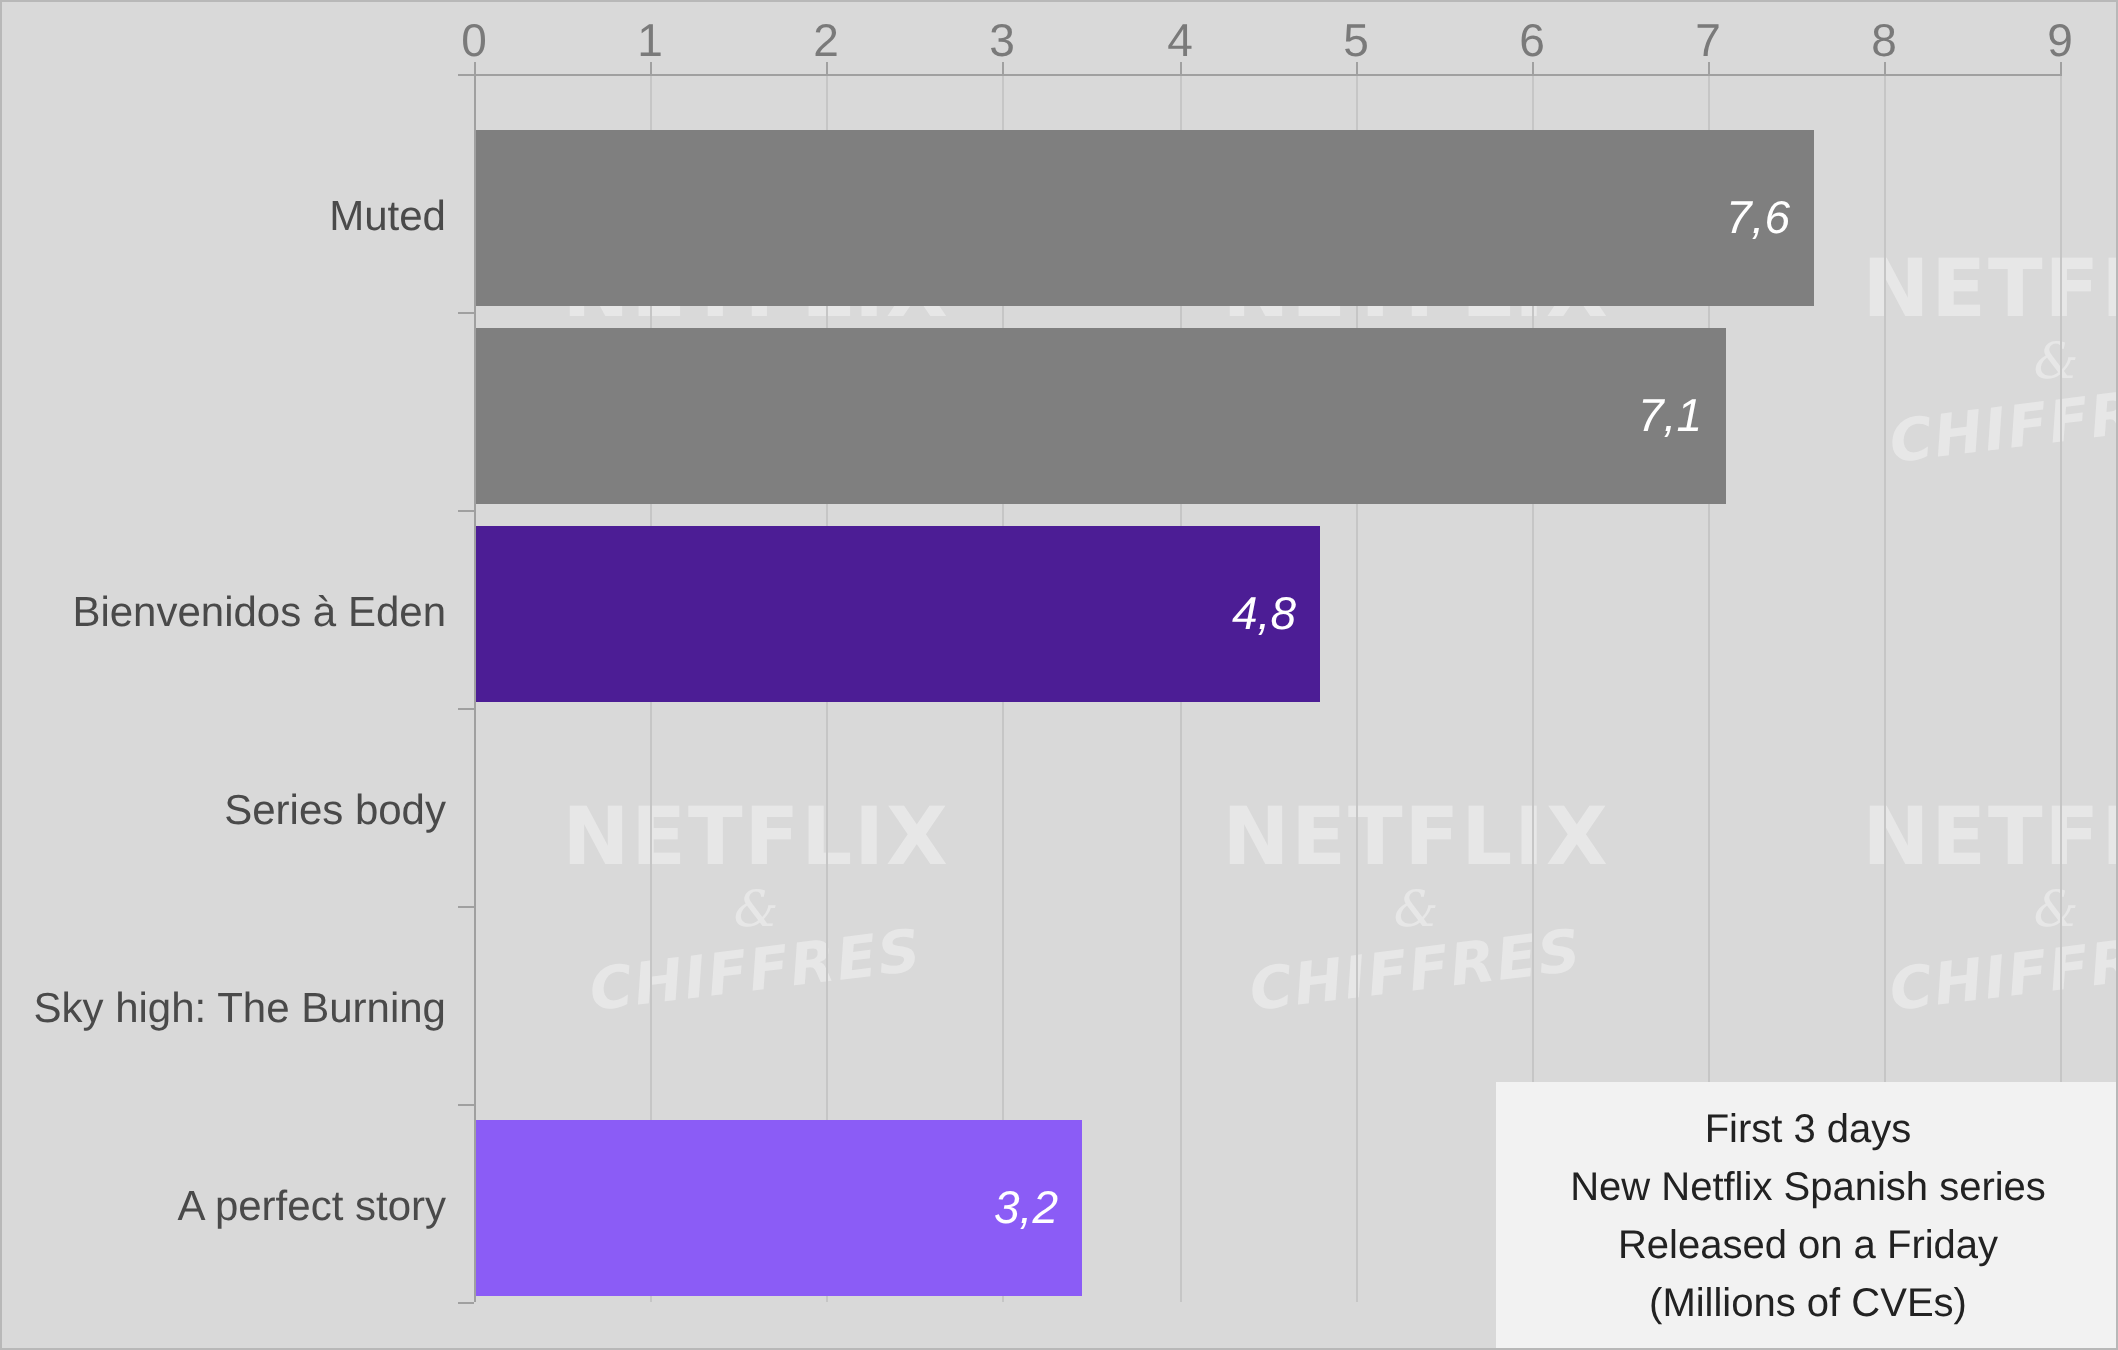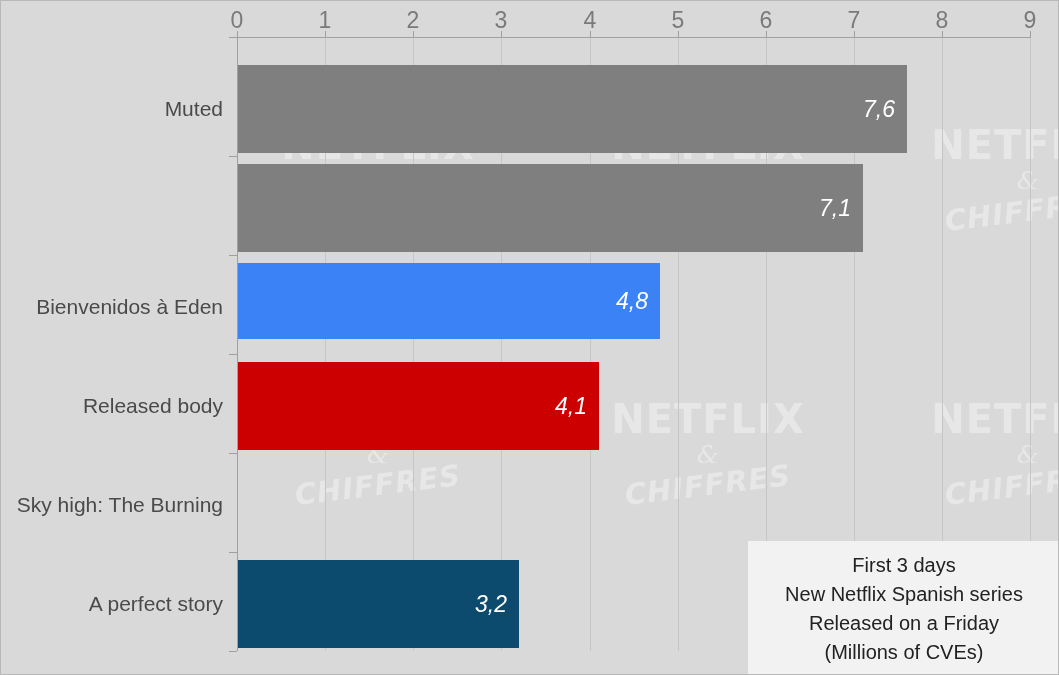"4,8" div.bar { background: #3b82f6 -> #4c1d95; height: 76px -> 88px }
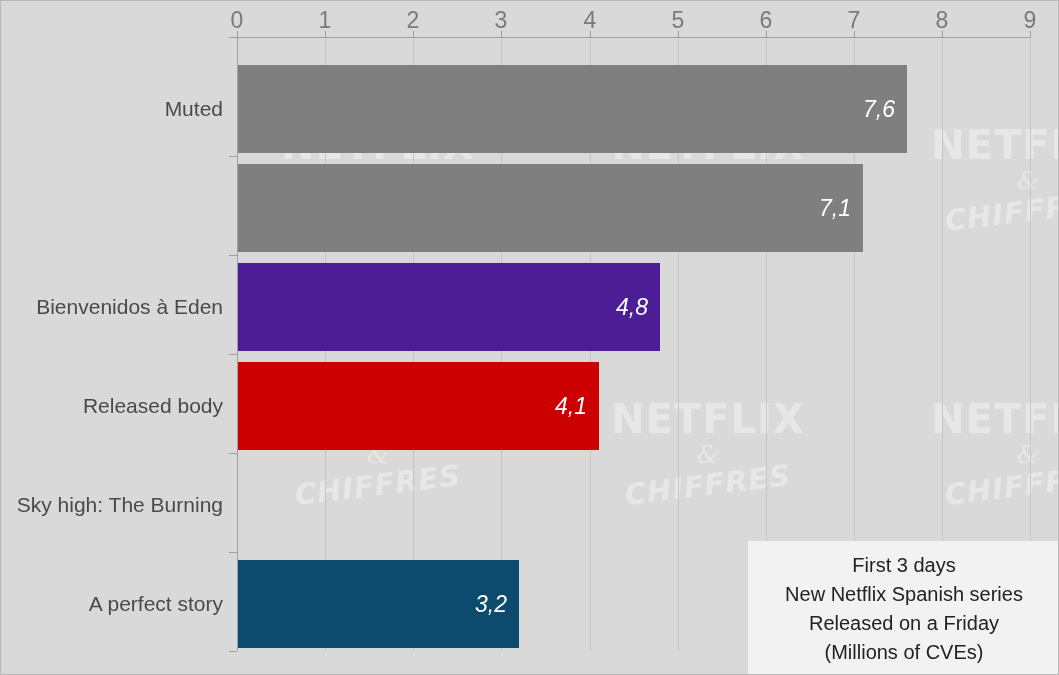"Released body" div.cat-label-wrap { text: Released -> Series }
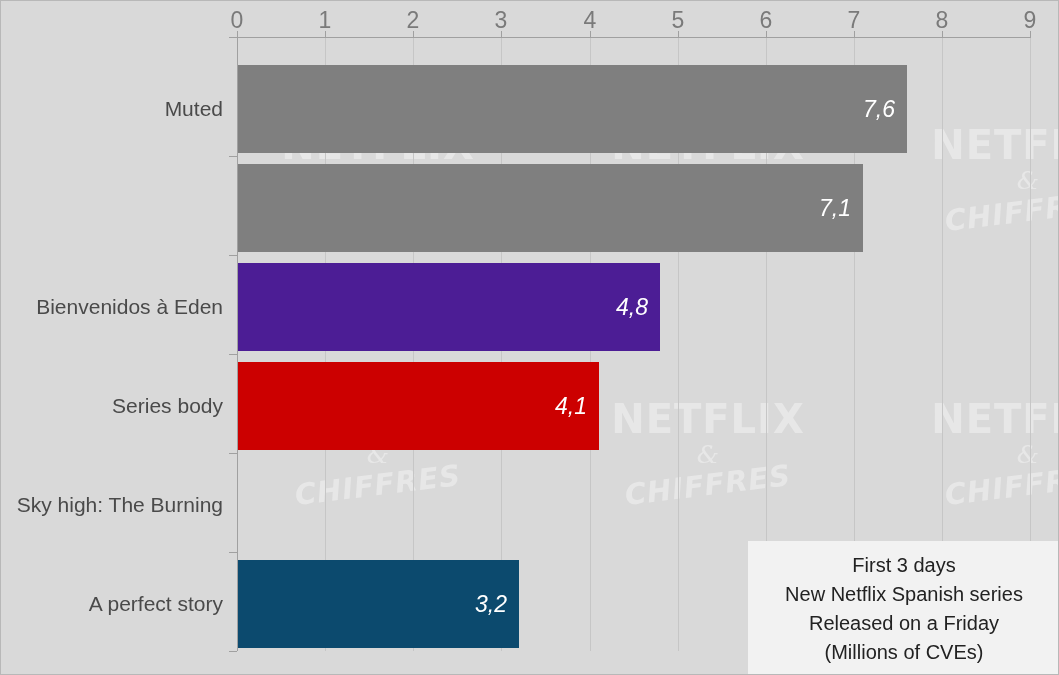"4,1" div.bar { html: <div> <span>4,1</span> </div> -> none }
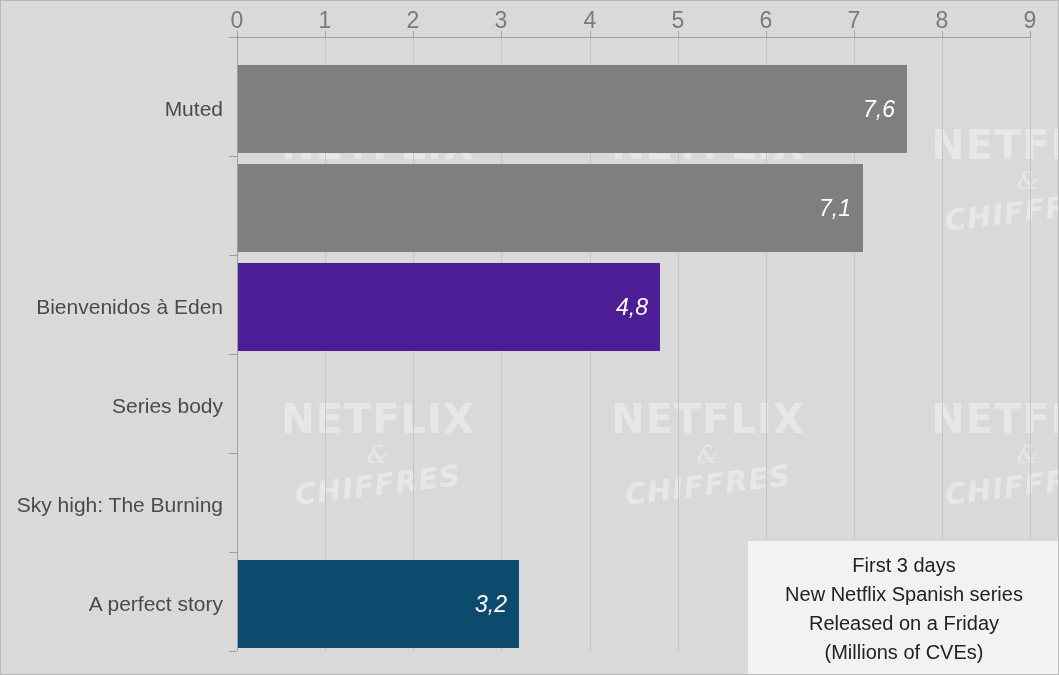"3,2" div.bar { background: #0c4a6e -> #8b5cf6; width: 282px -> 304px }
